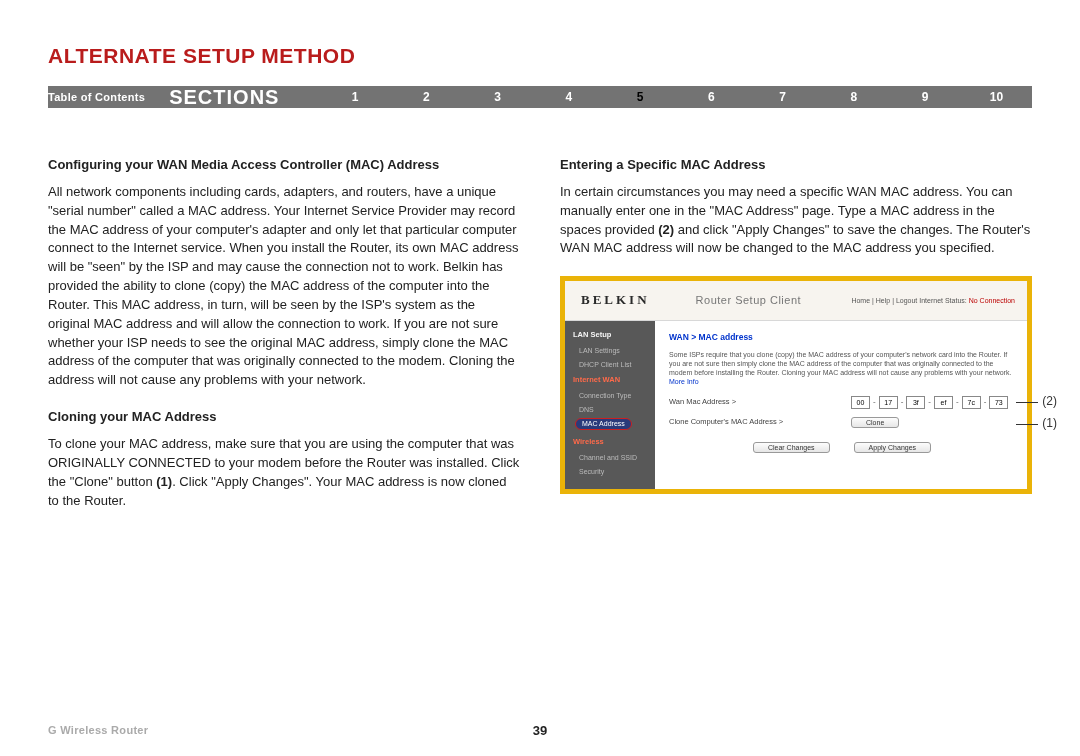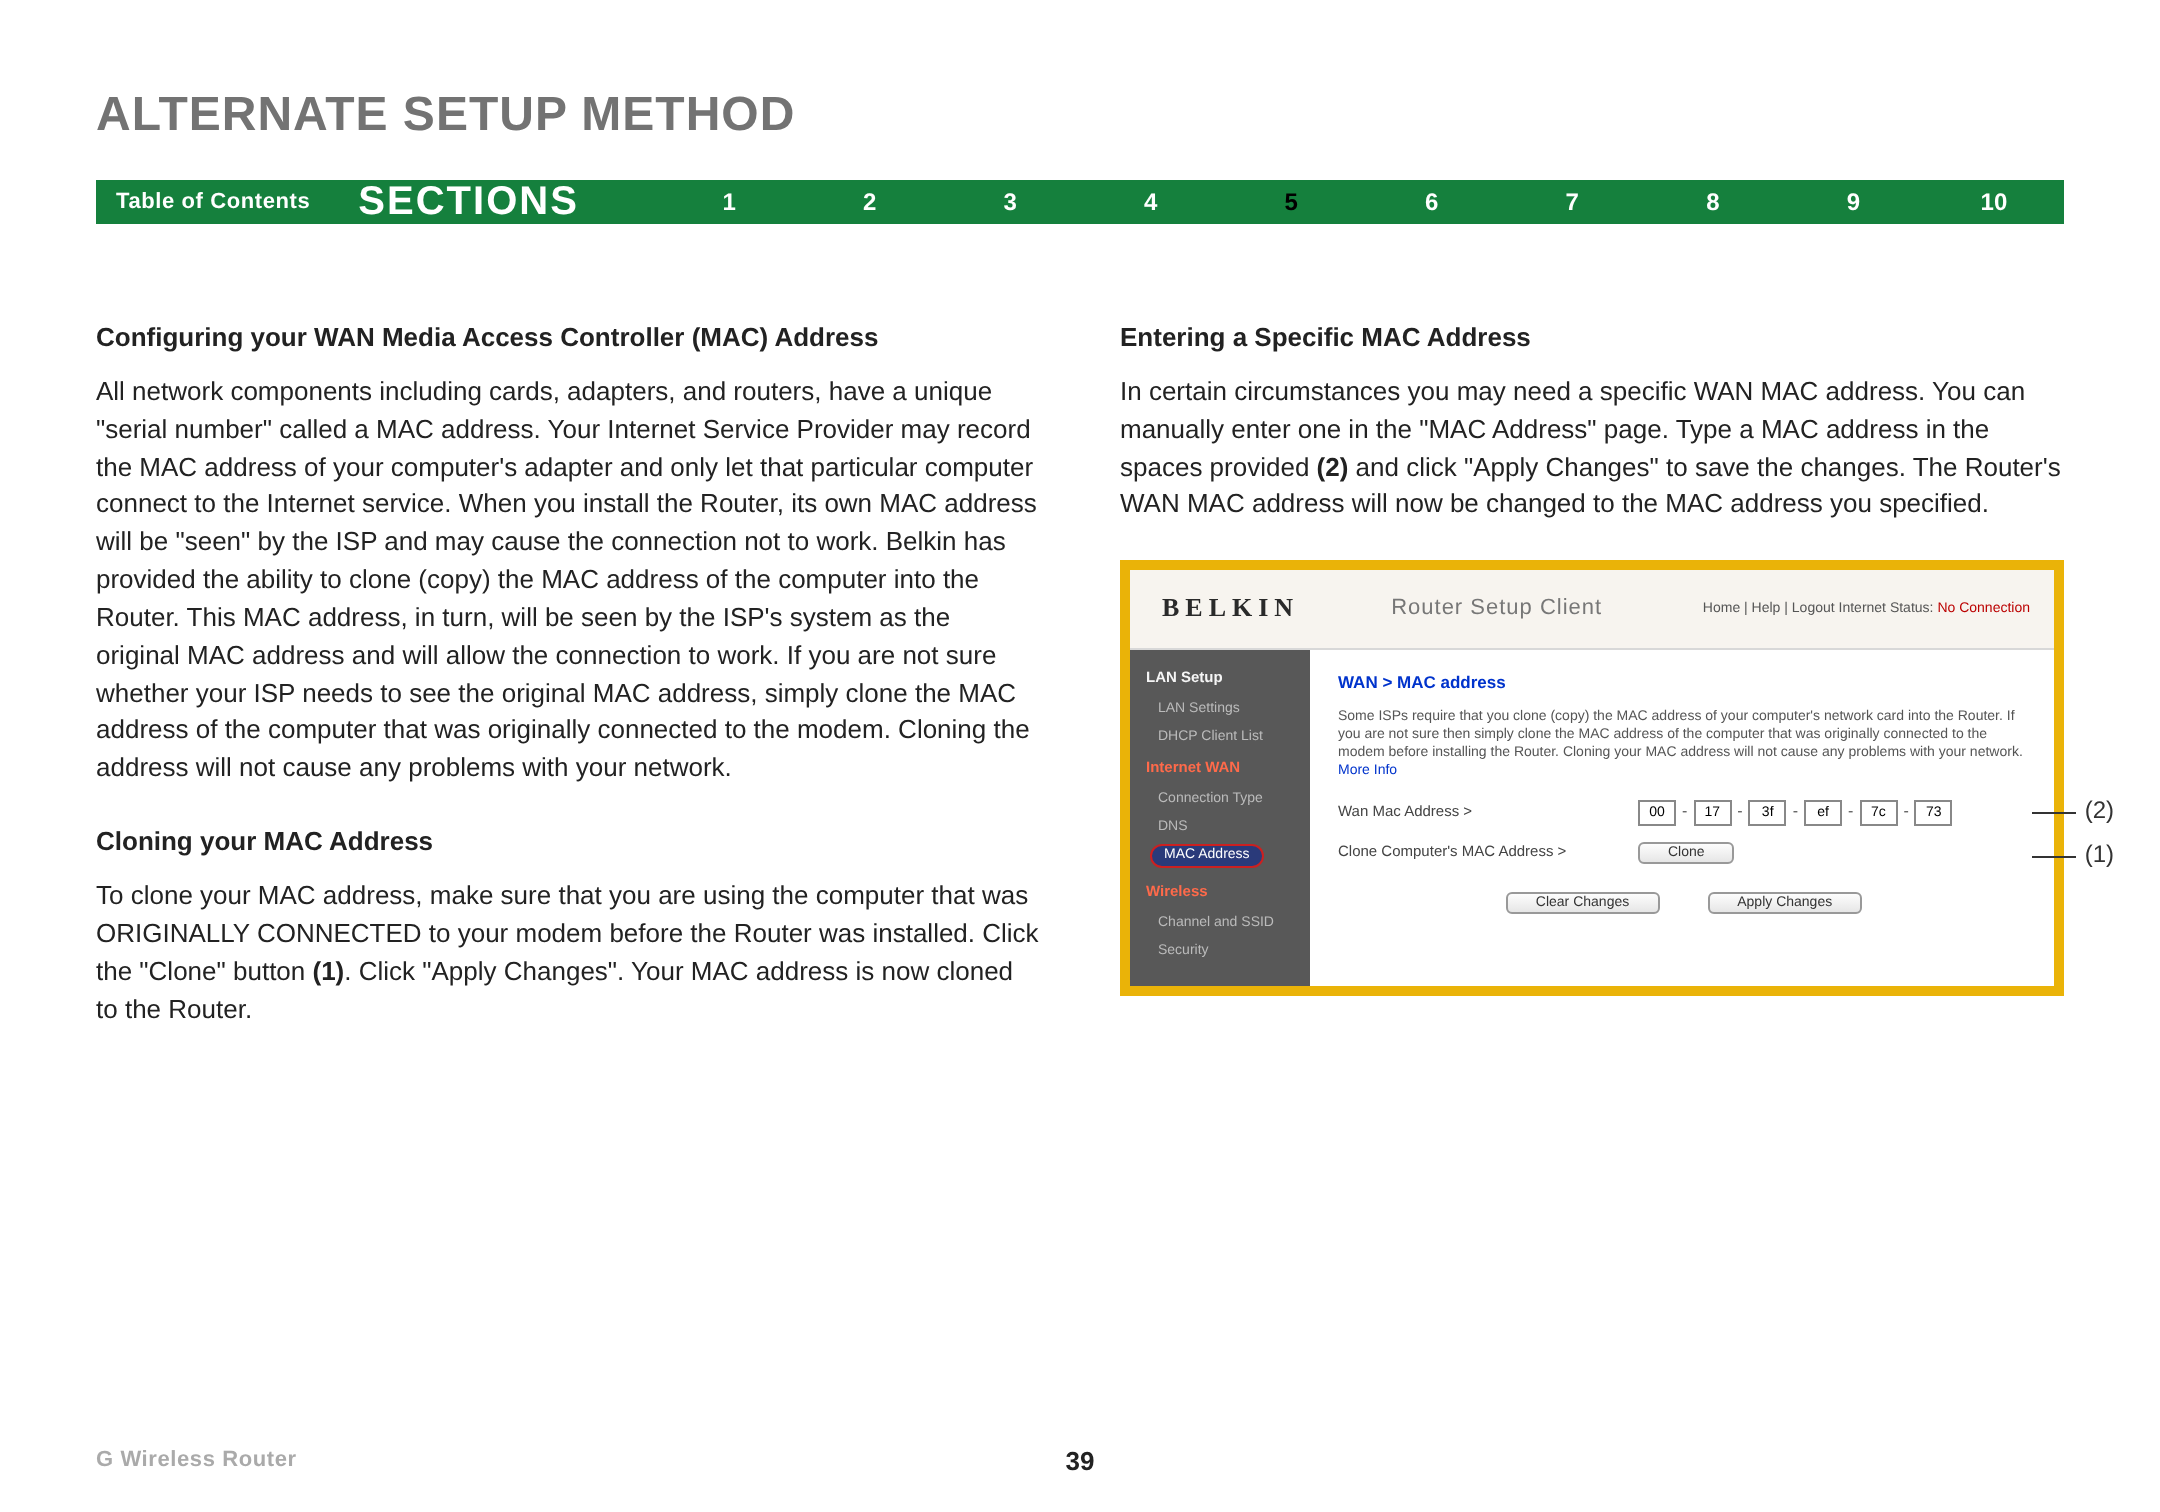"ALTERNATE SETUP METHOD" .title { color: #737373 -> #b91c1c; font-size: 24px -> 21px }
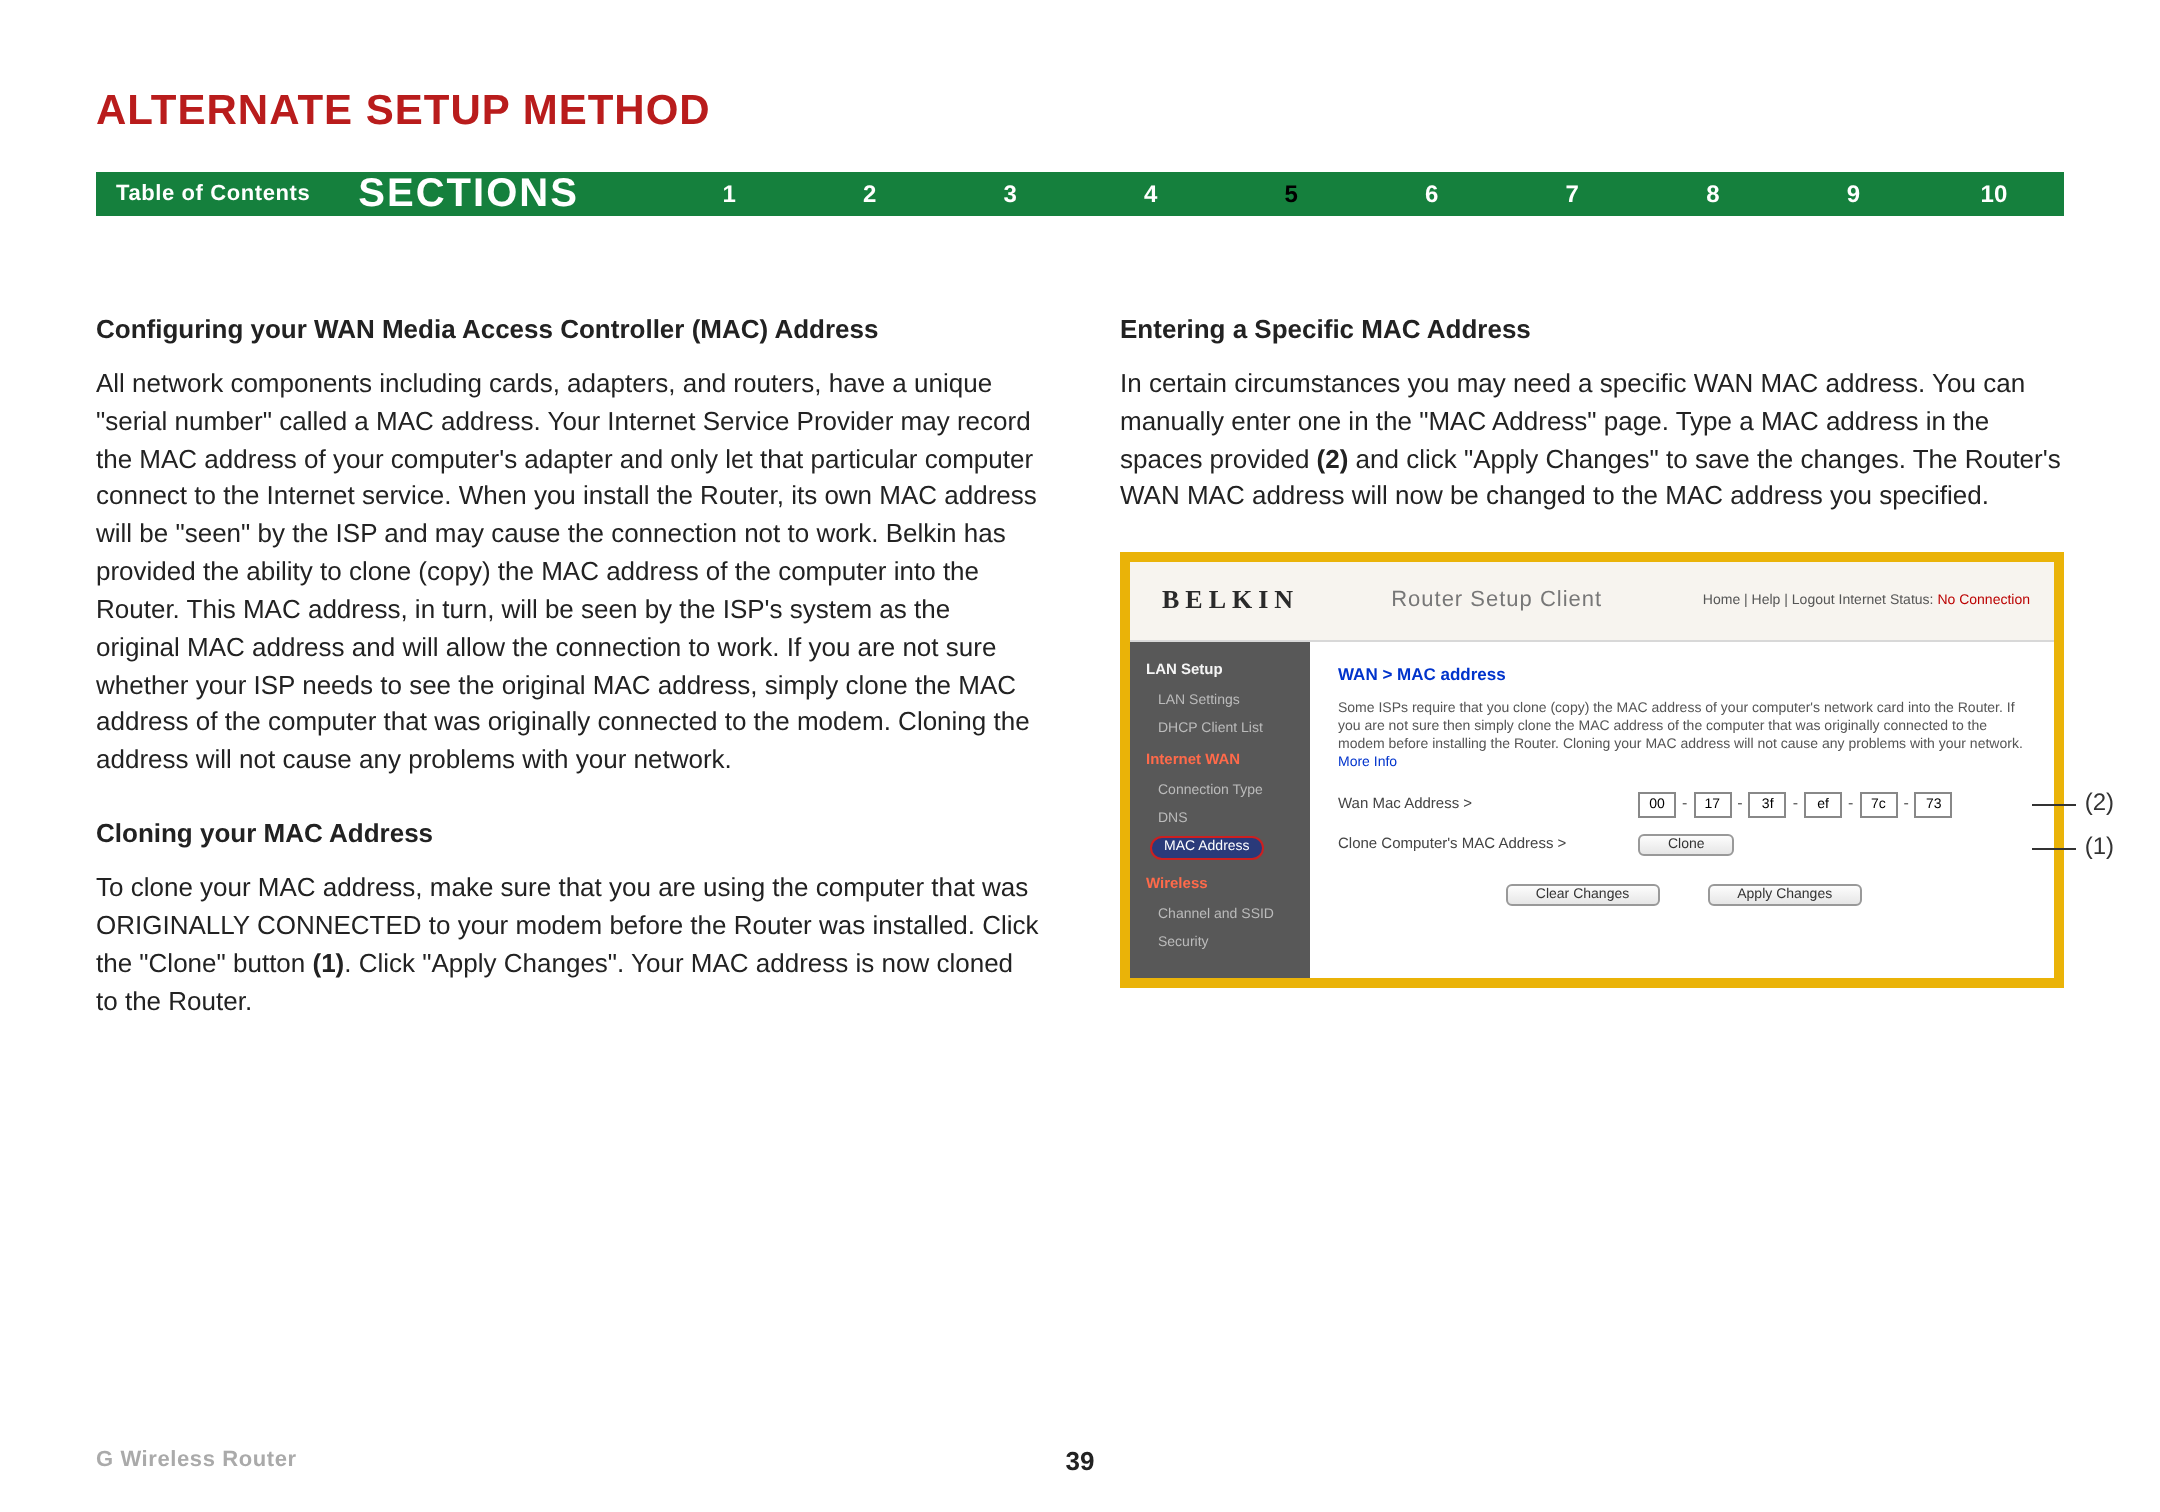"Table of Contents" .navbar { background: #15803d -> #737373; padding-left: 10px -> none }
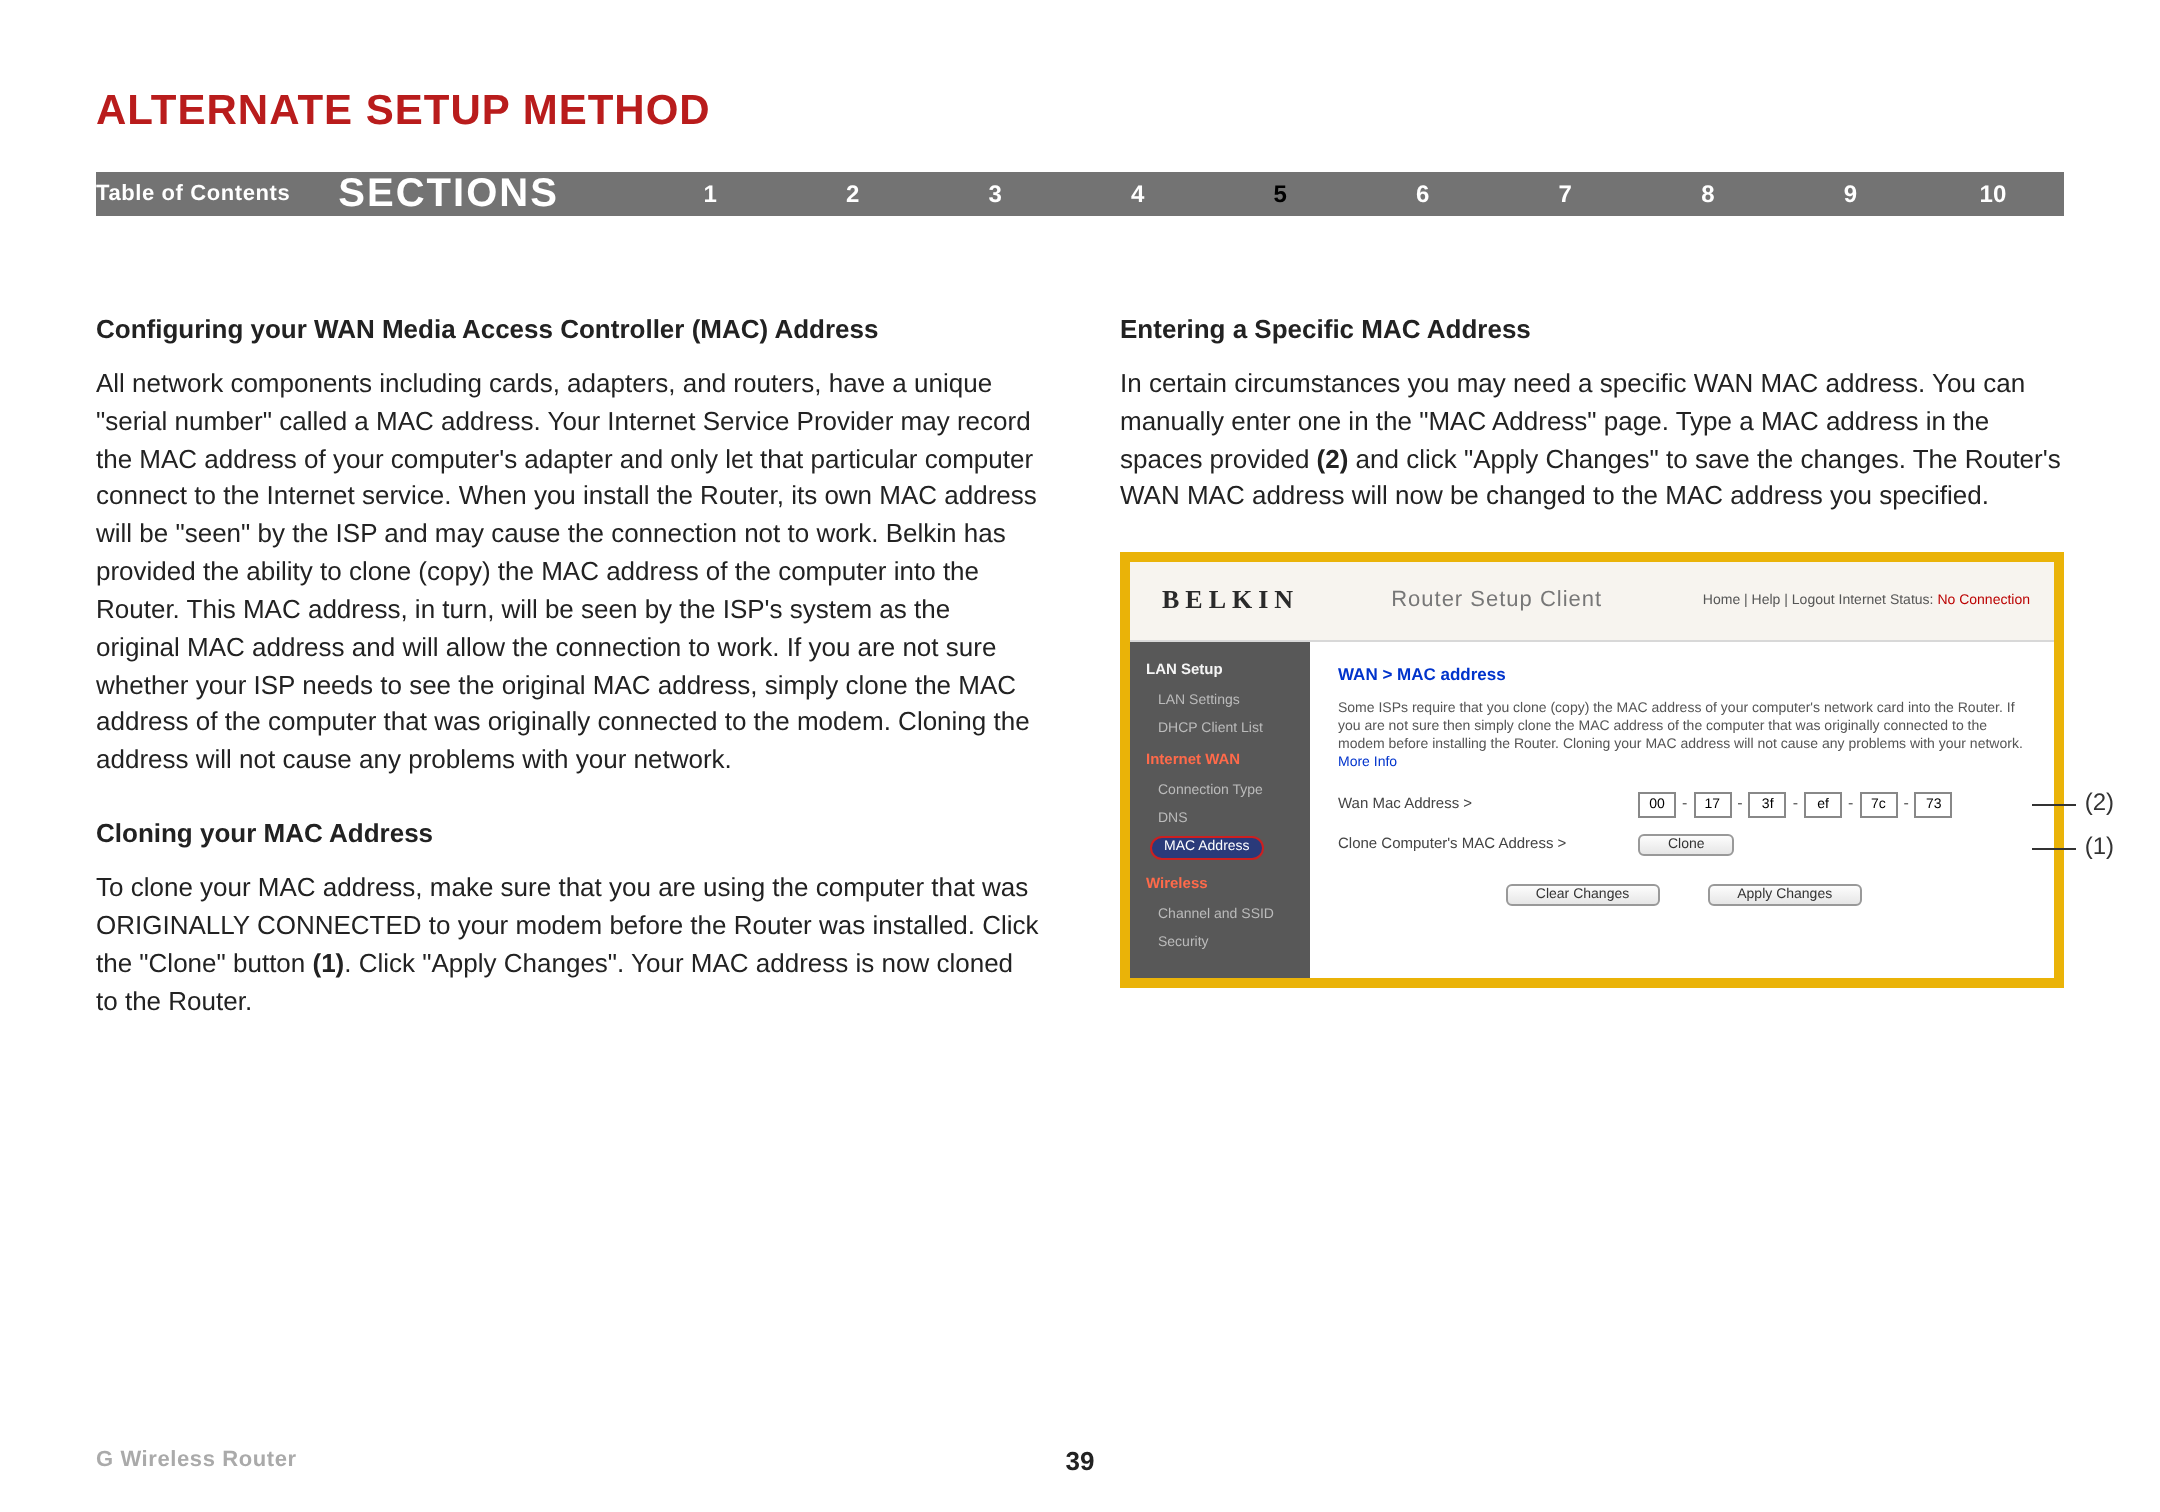"Wan Mac Address >" .row { gap: none -> 32px }
